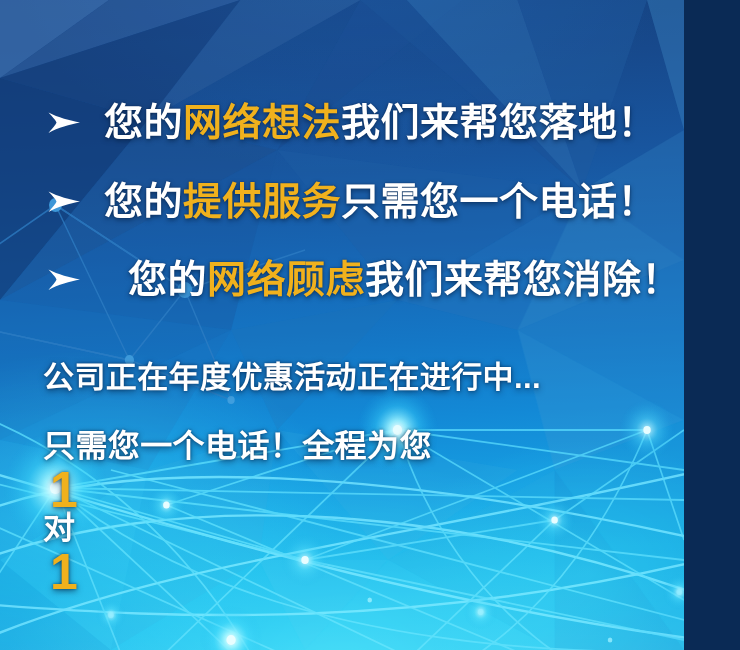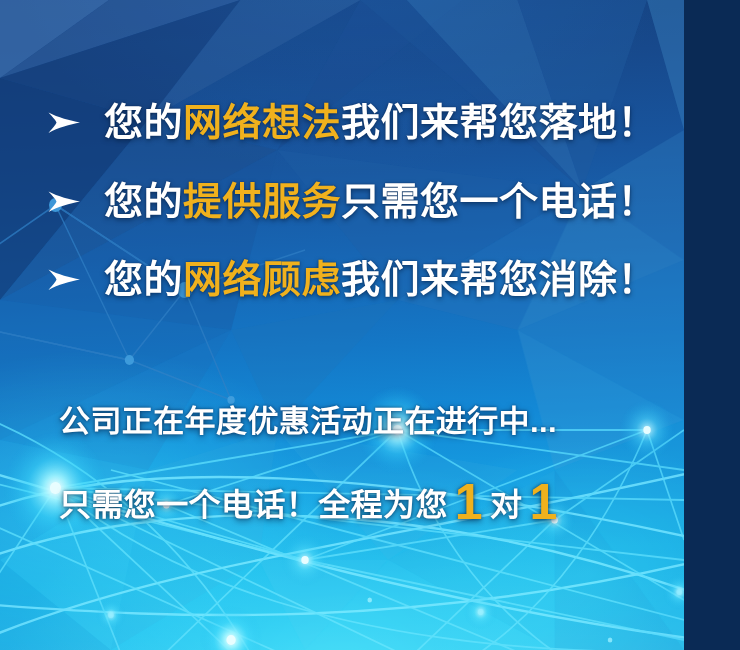"您的网络顾虑我们来帮您消除！" #row-2 { gap: none -> 24px }
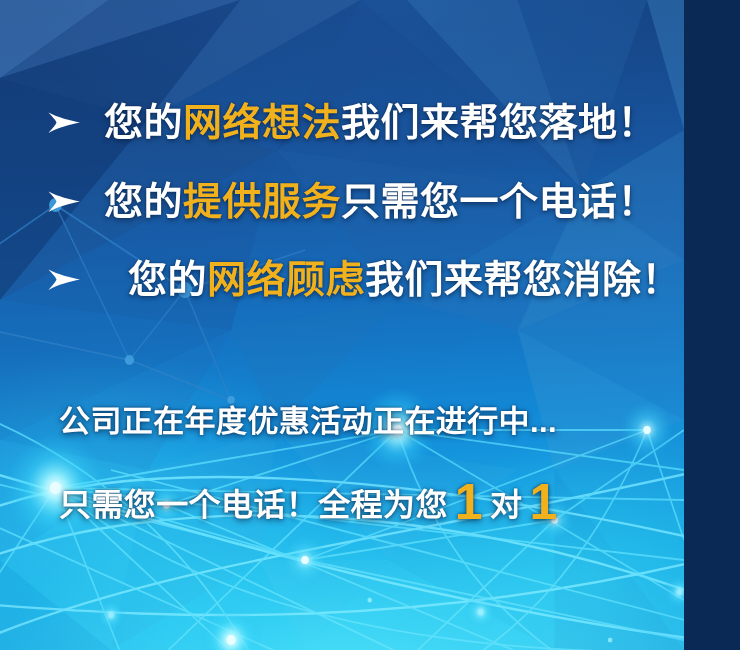"公司正在年度优惠活动正在进行中..." .subline { left: 59px -> 43px; margin-top: 44px -> none }
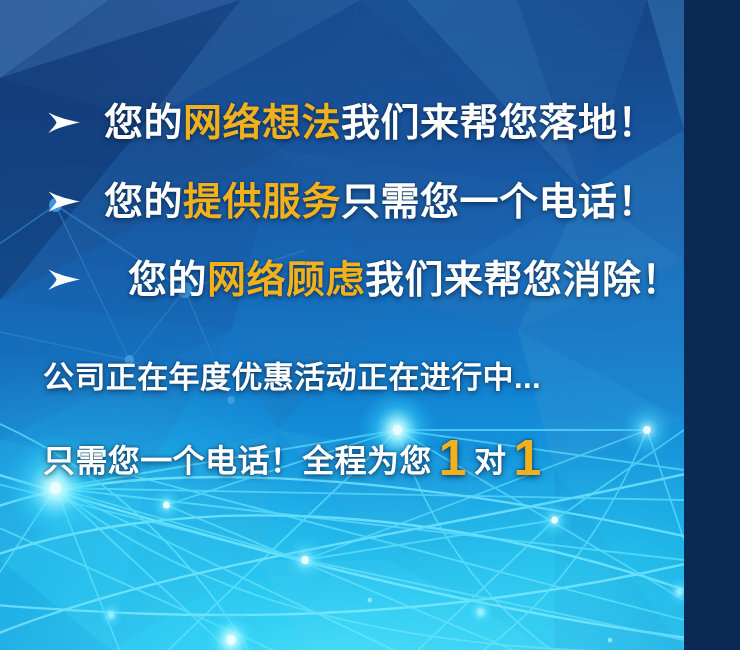"只需您一个电话！全程为您" #sub-1 { flex-direction: none -> column }
